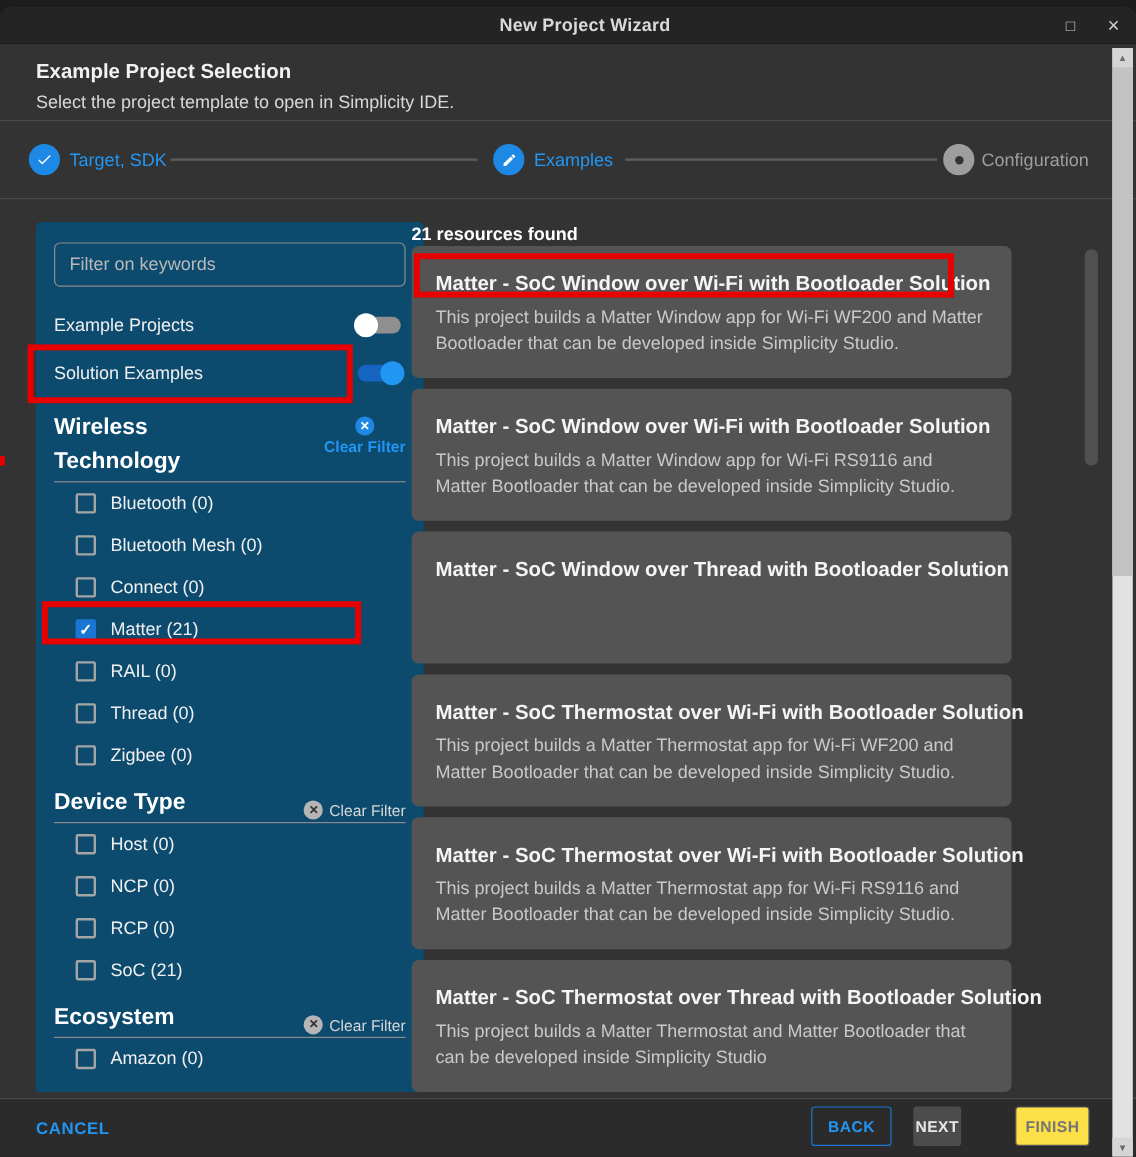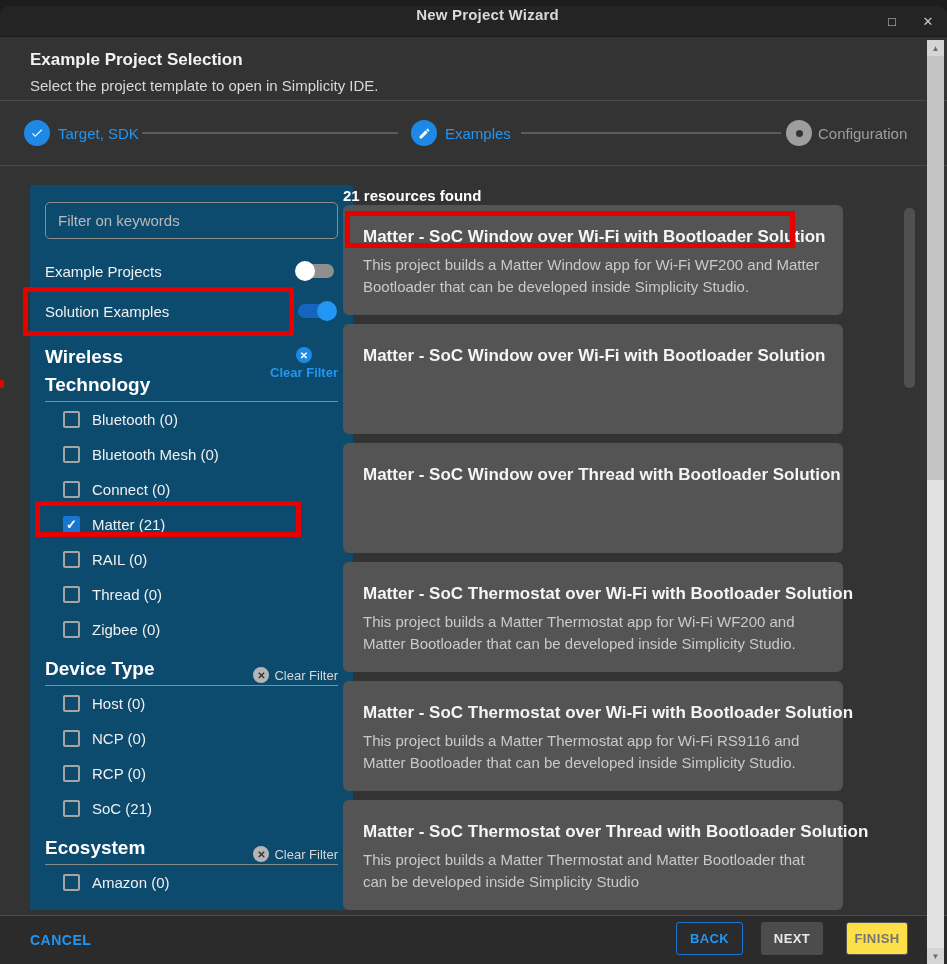"New Project Wizard" .titlebar { align-items: none -> center }
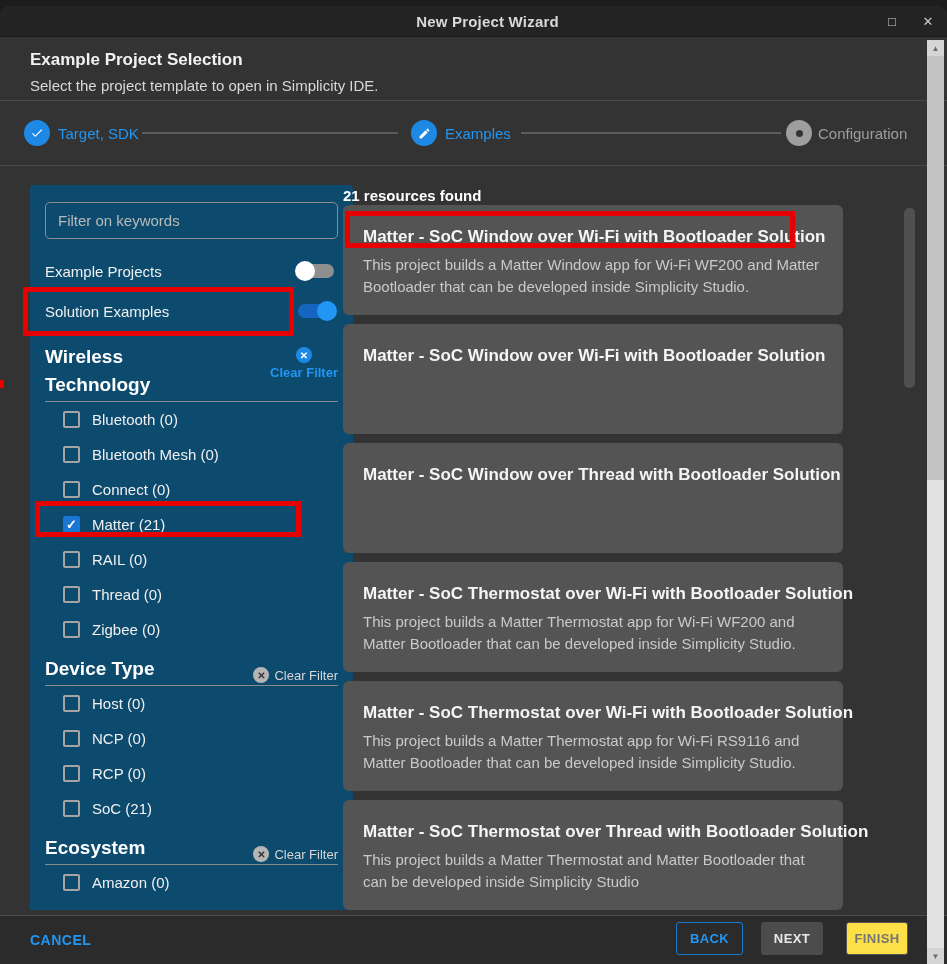"This project builds a Matter Window app for Wi-Fi RS9116" div.card-desc { html: none -> <div>This project builds a Matter Window app for Wi-Fi RS9116 and Matter Bootloader that can be developed inside Simplicity Studio.</div> }
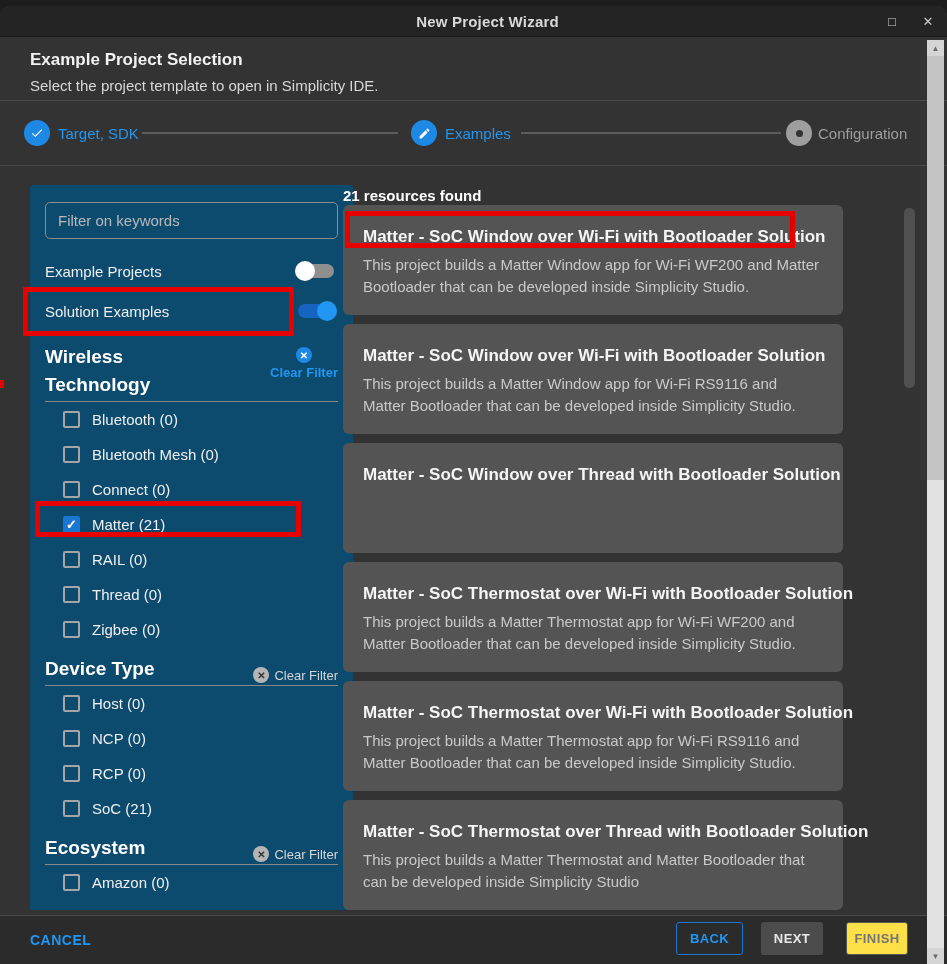"NEXT" .btn.next { width: 62px -> 40px }
